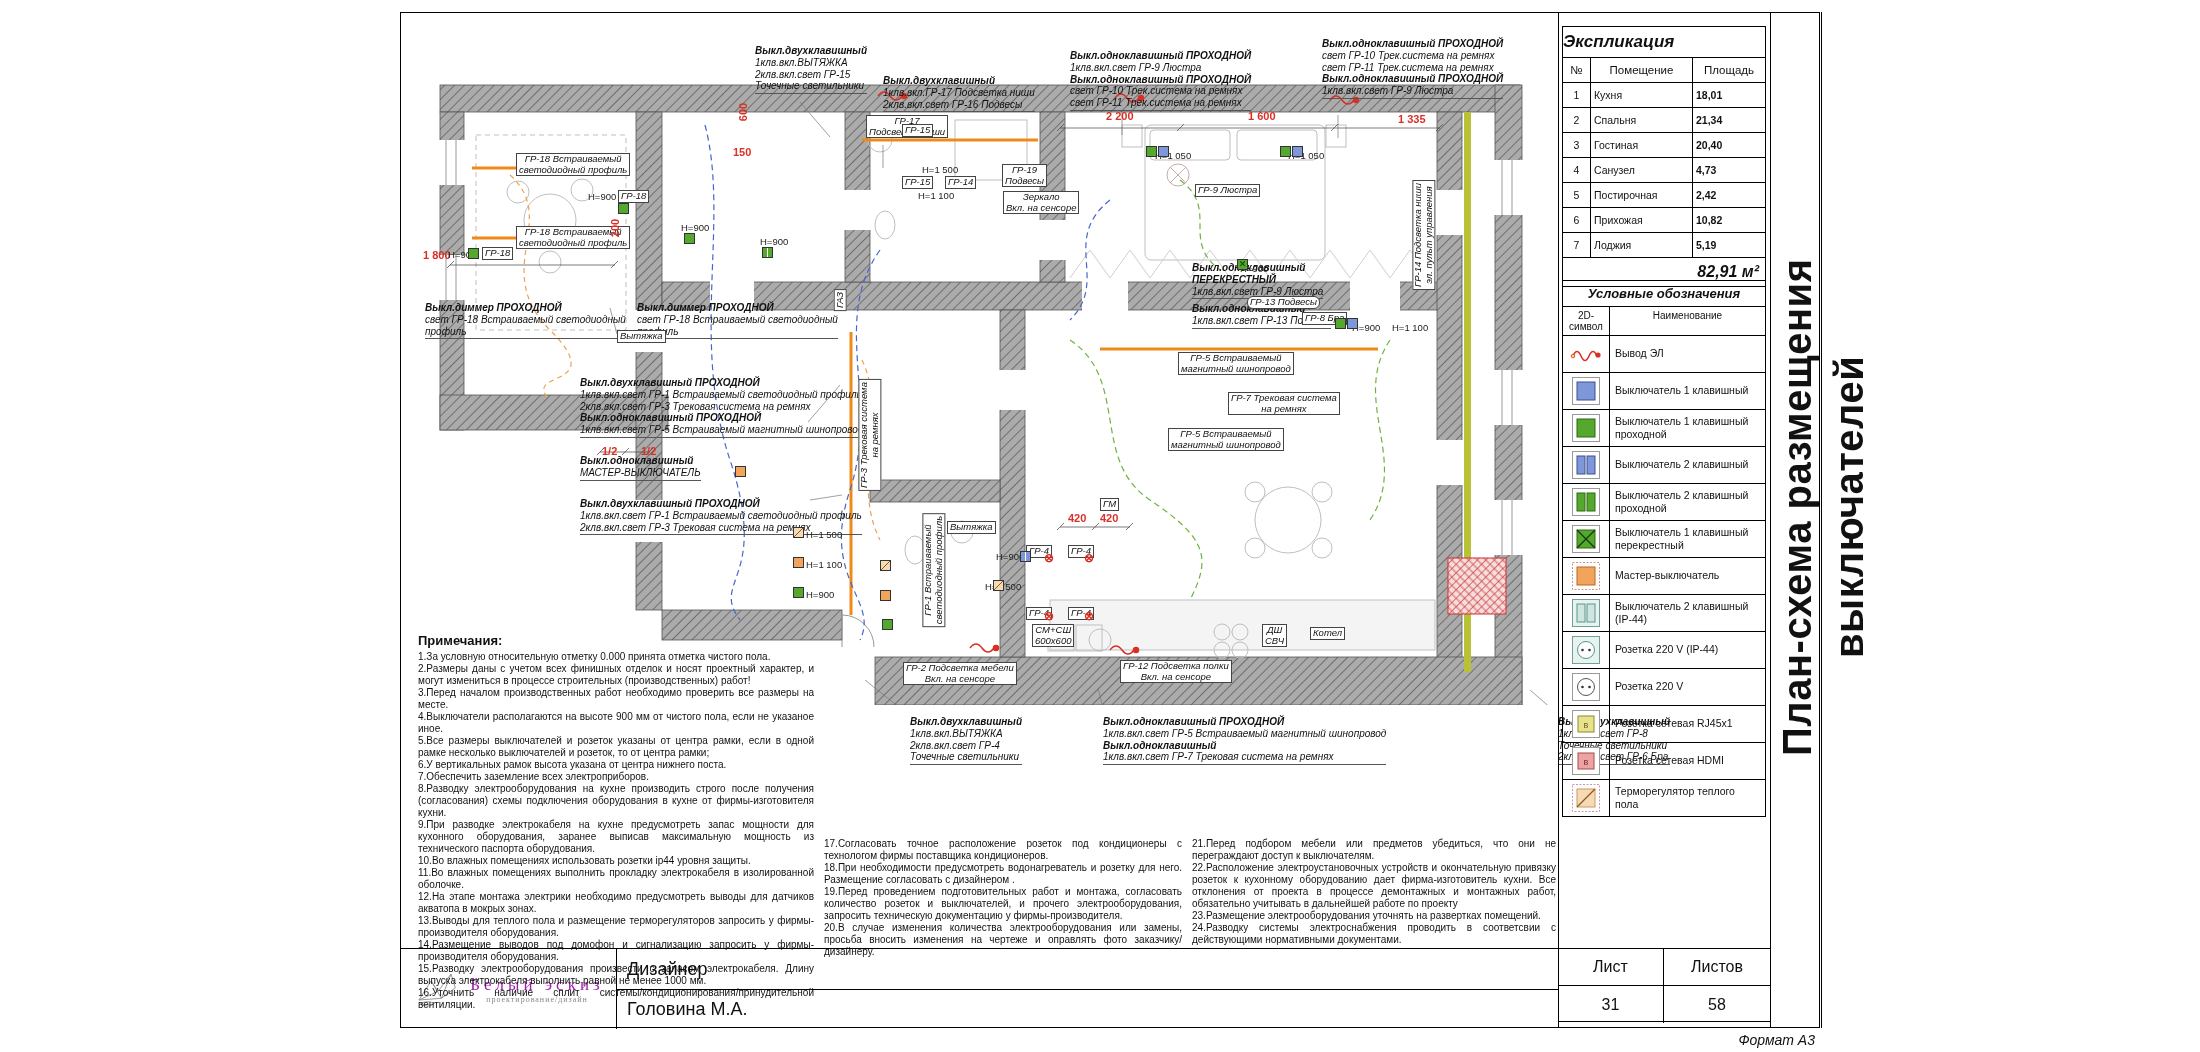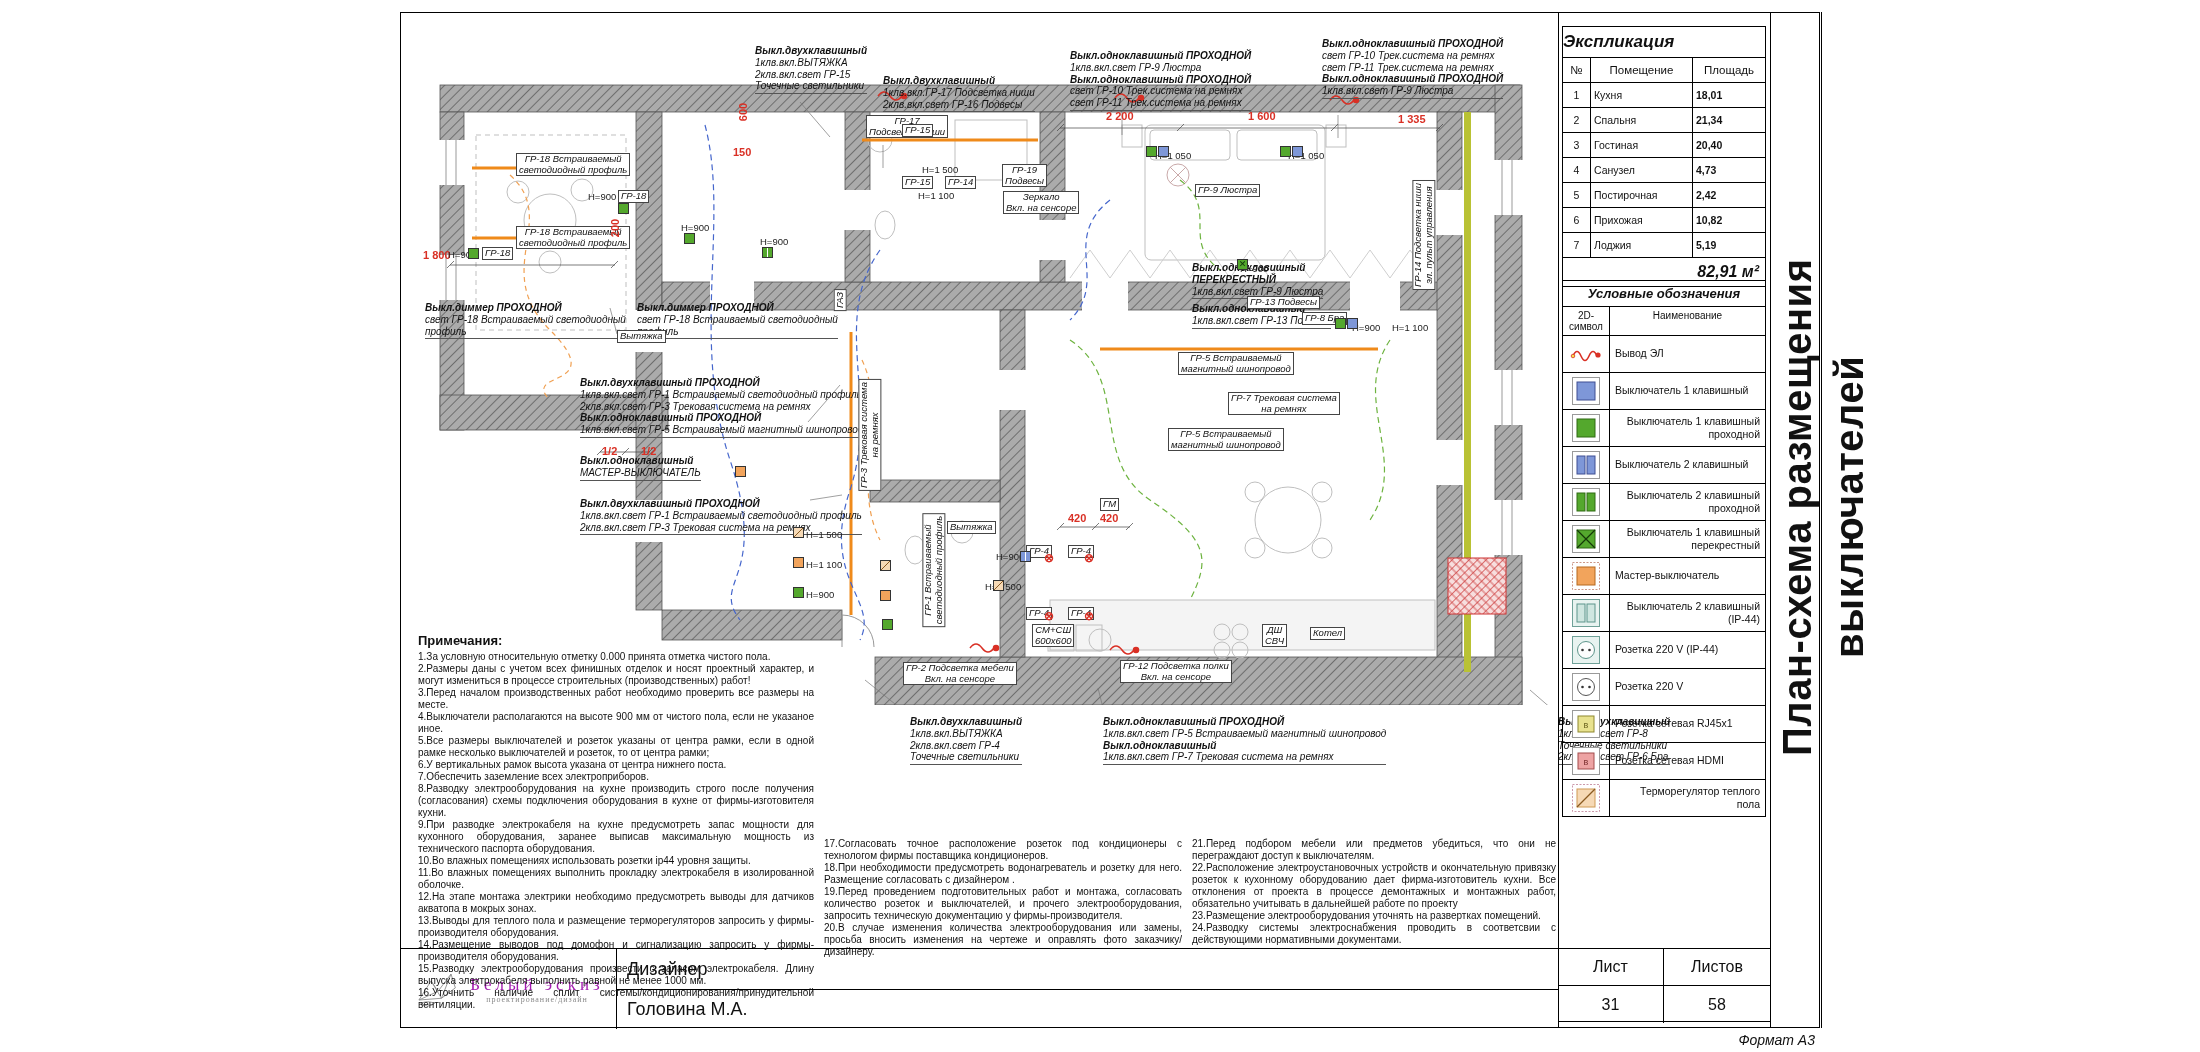"ГР-13 Подвесы" div.pbox { border-radius: none -> 6px }
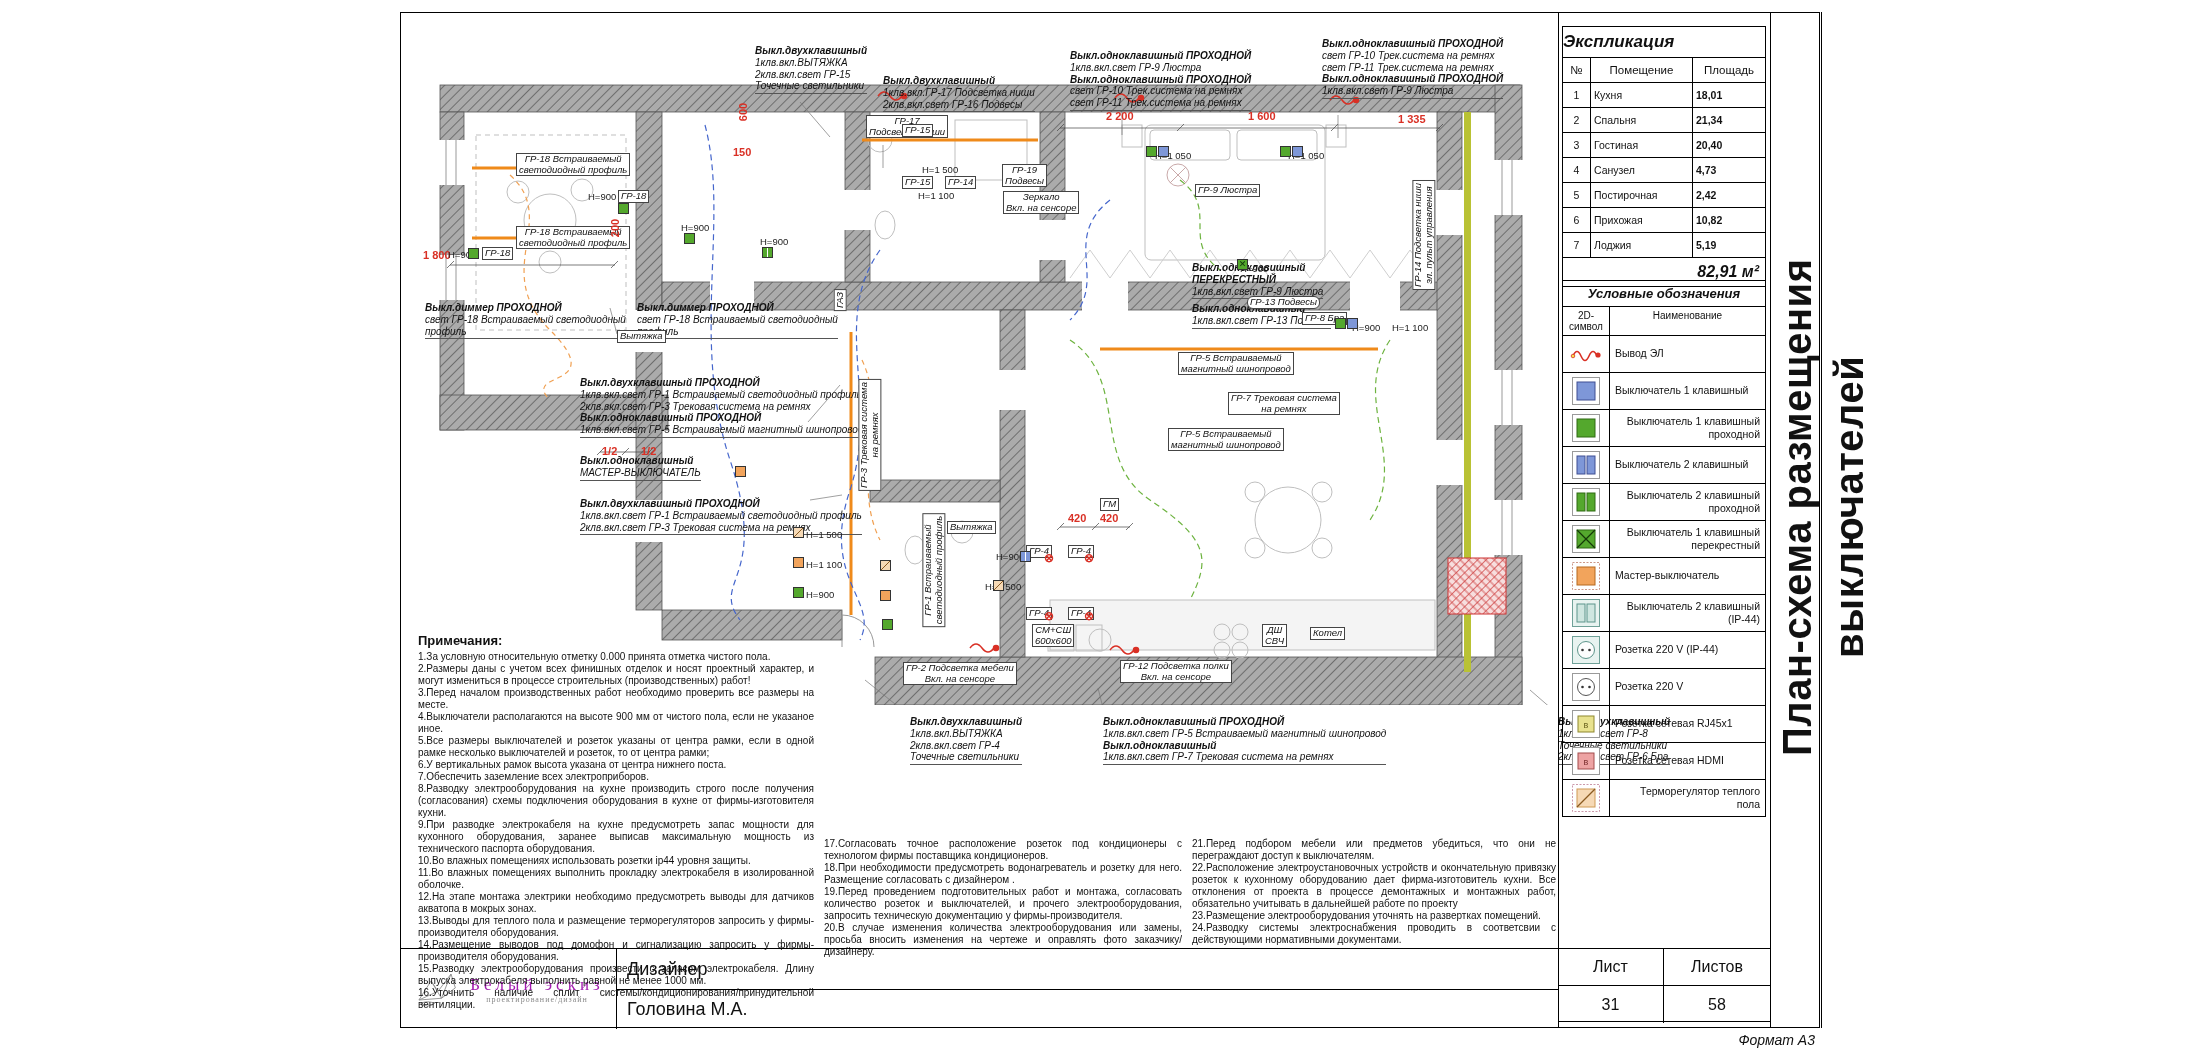"Вывод ЭЛ" .leg-row { text-align: right -> none }
